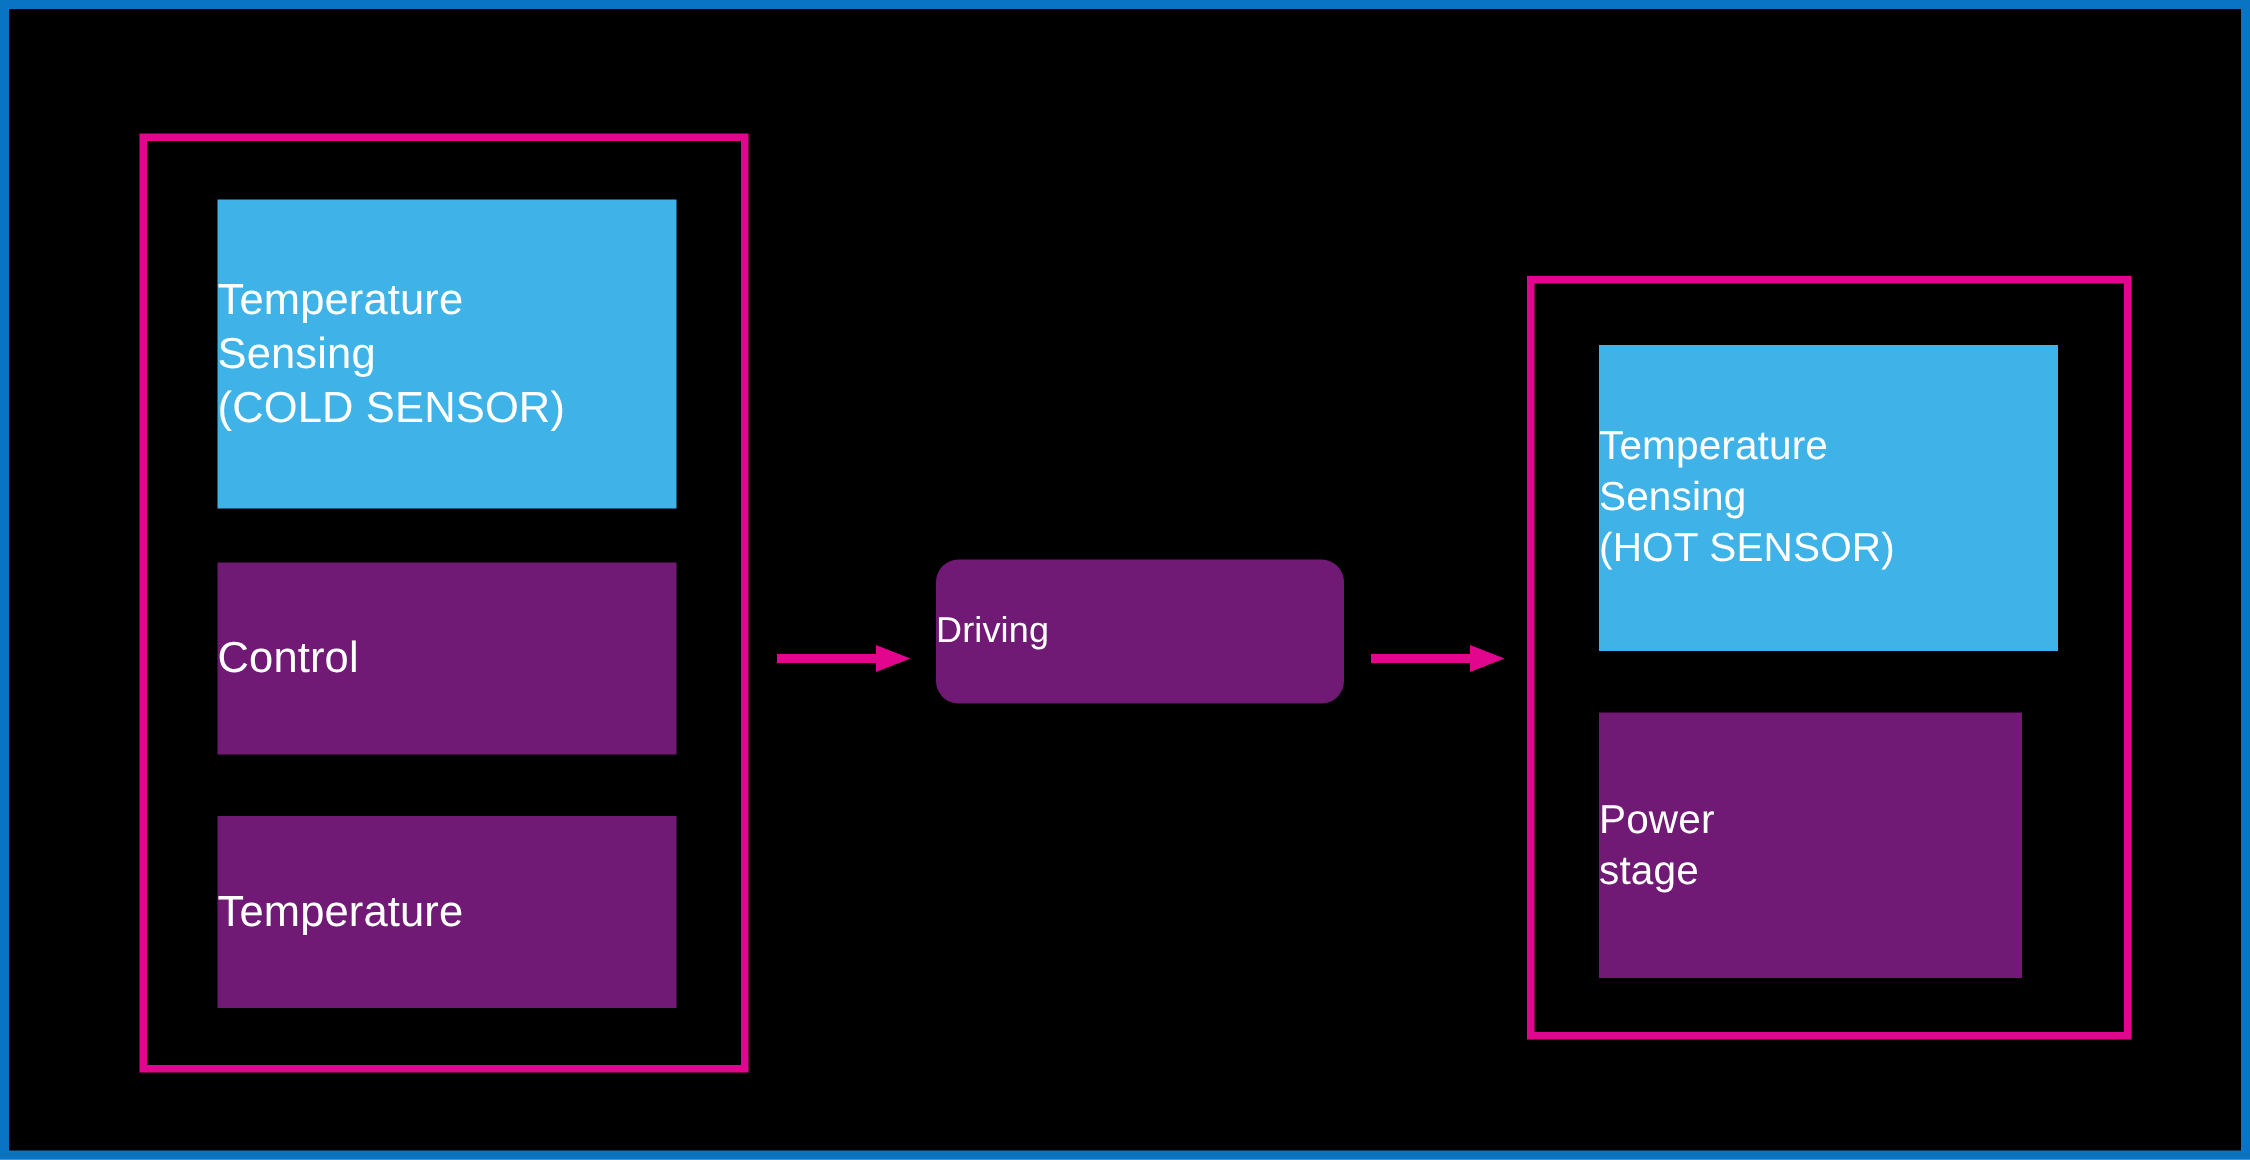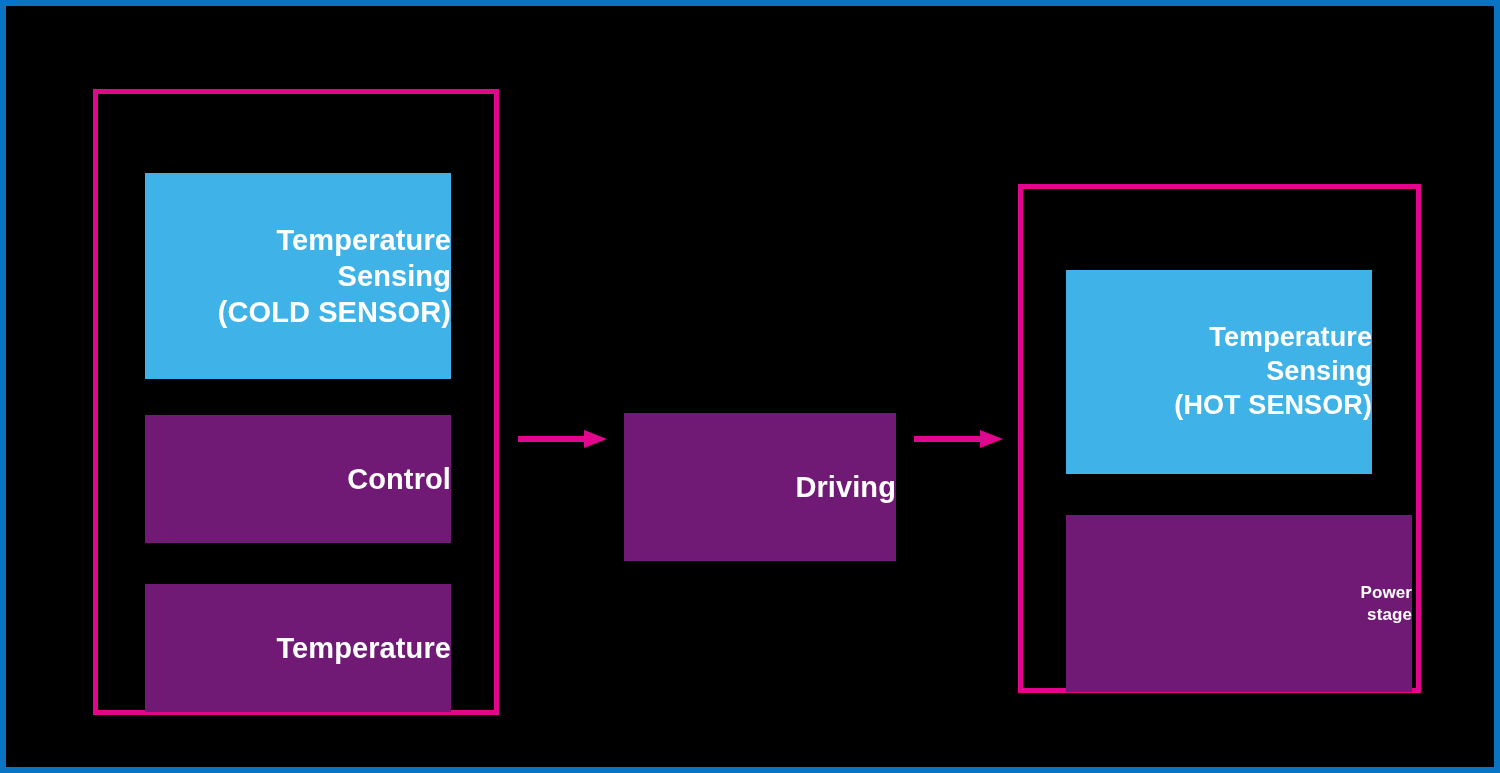"Temperature" .block { font-weight: bold -> normal; margin-top: 40px -> none; text-align: right -> left }
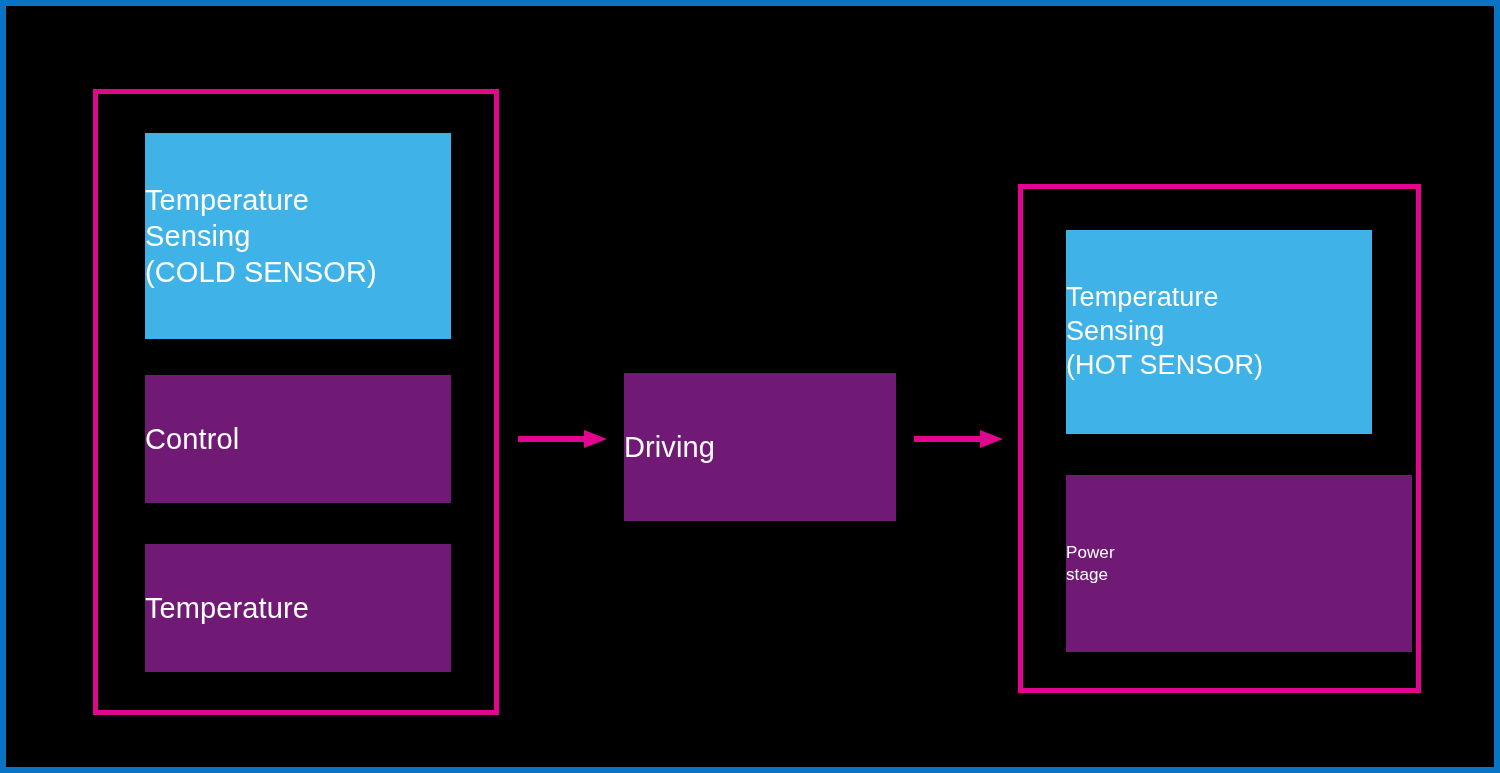"Driving" div.block { border-radius: none -> 15px; font-size: 29px -> 24px; height: 148px -> 96px }
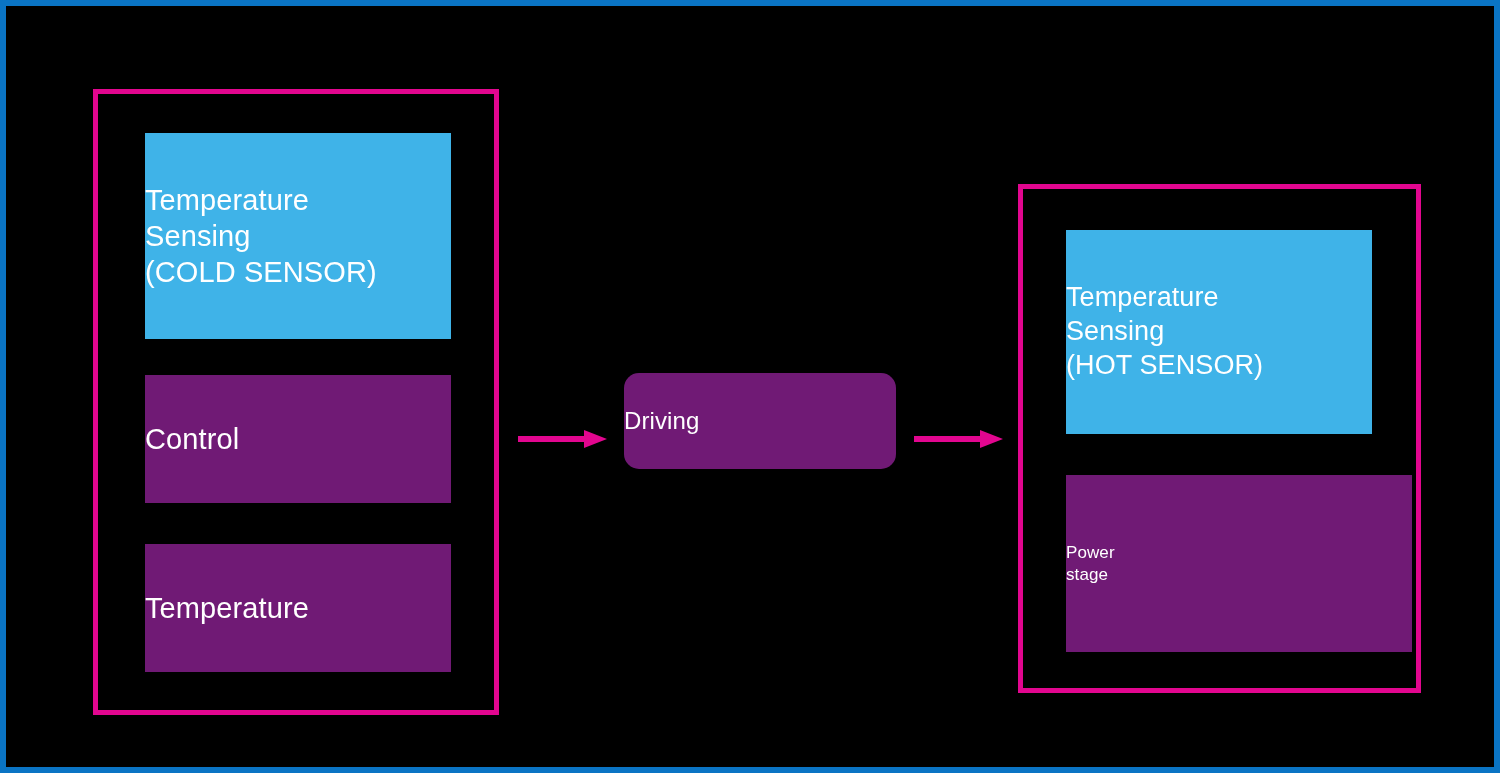"Power" div.block { font-size: 17px -> 27px; width: 346px -> 282px }
